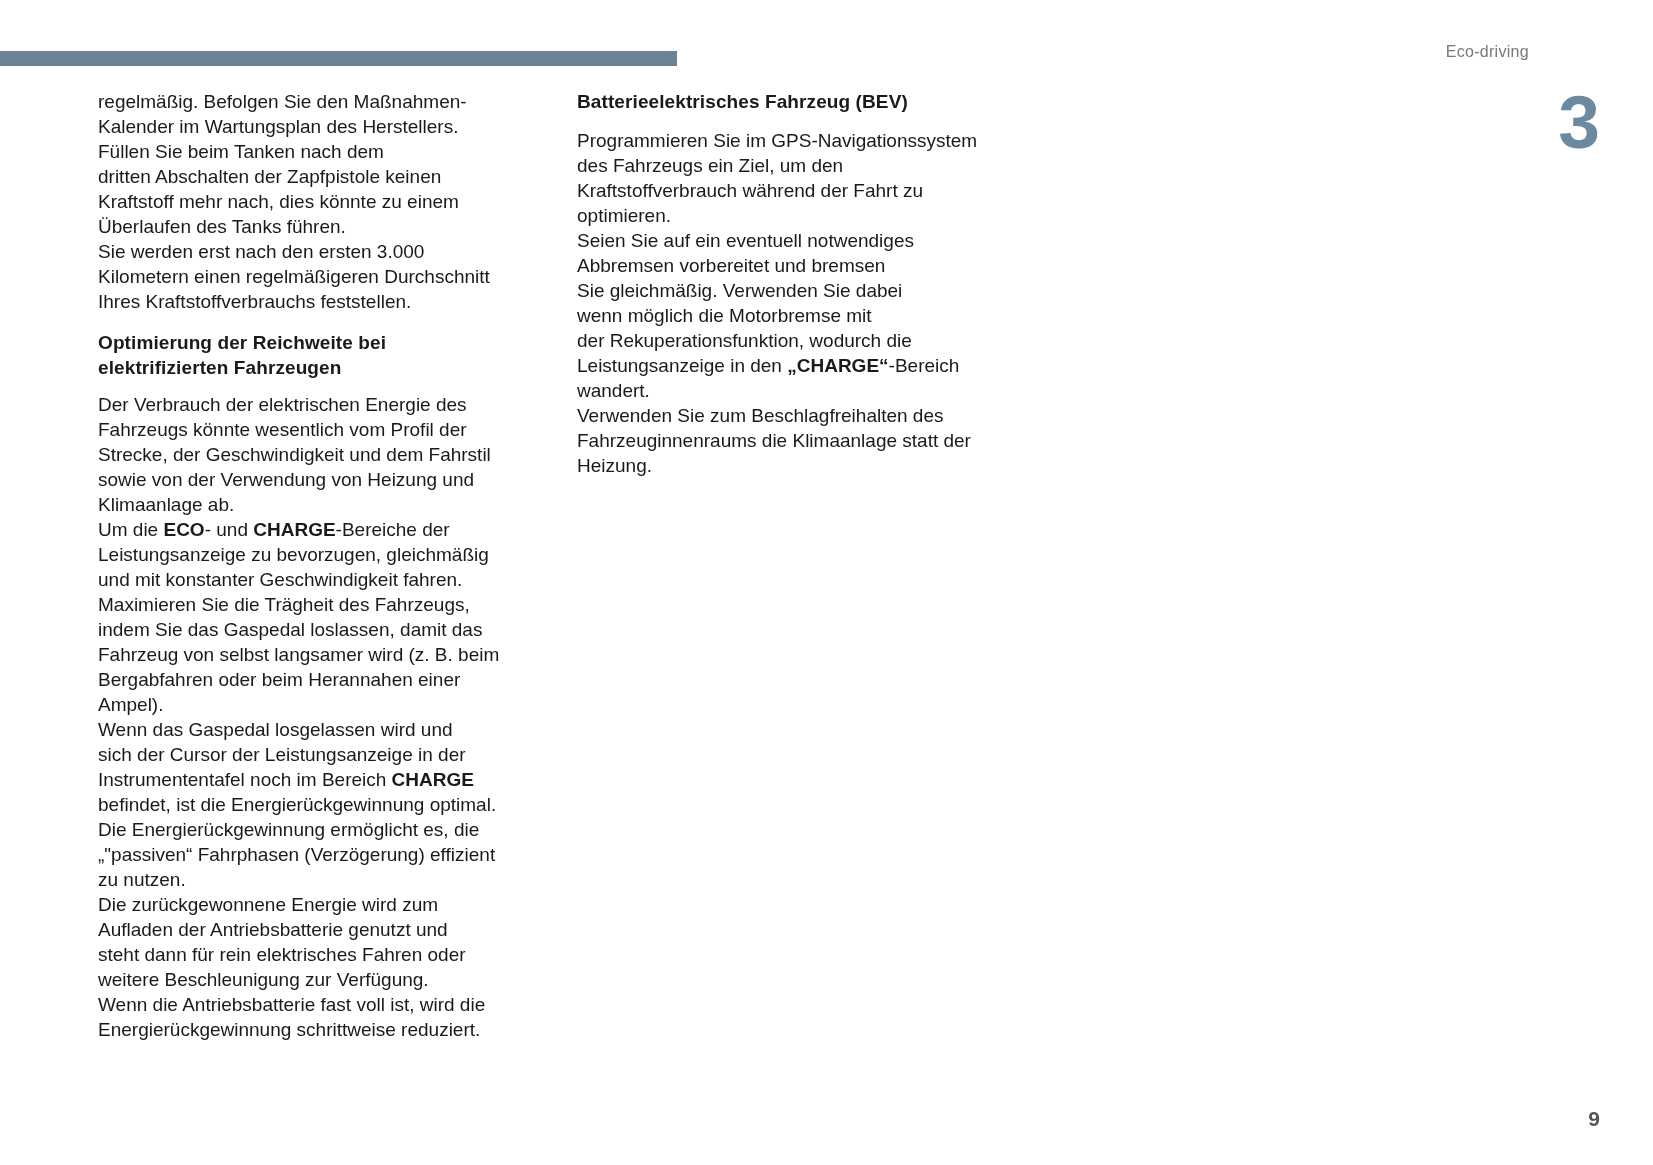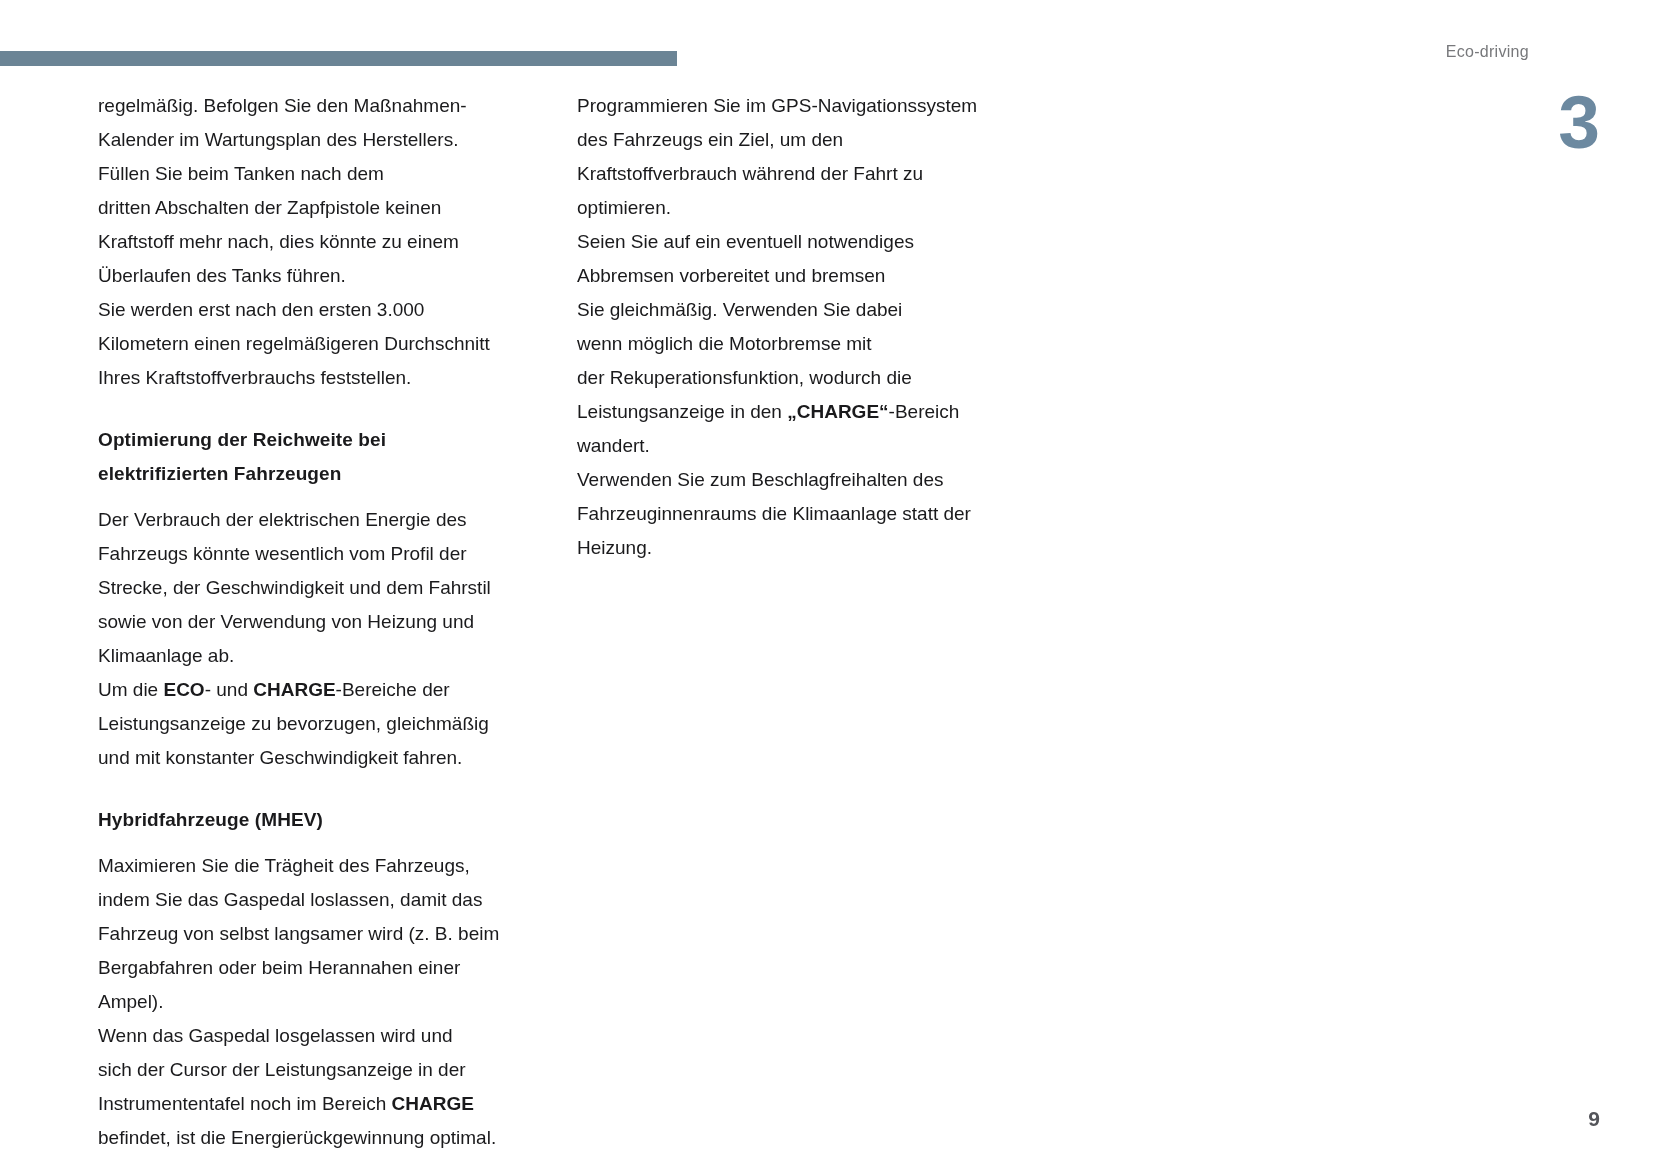"regelmäßig. Befolgen Sie den Maßnahmen-" .column p, .column h3 { line-height: 34px -> 25px }
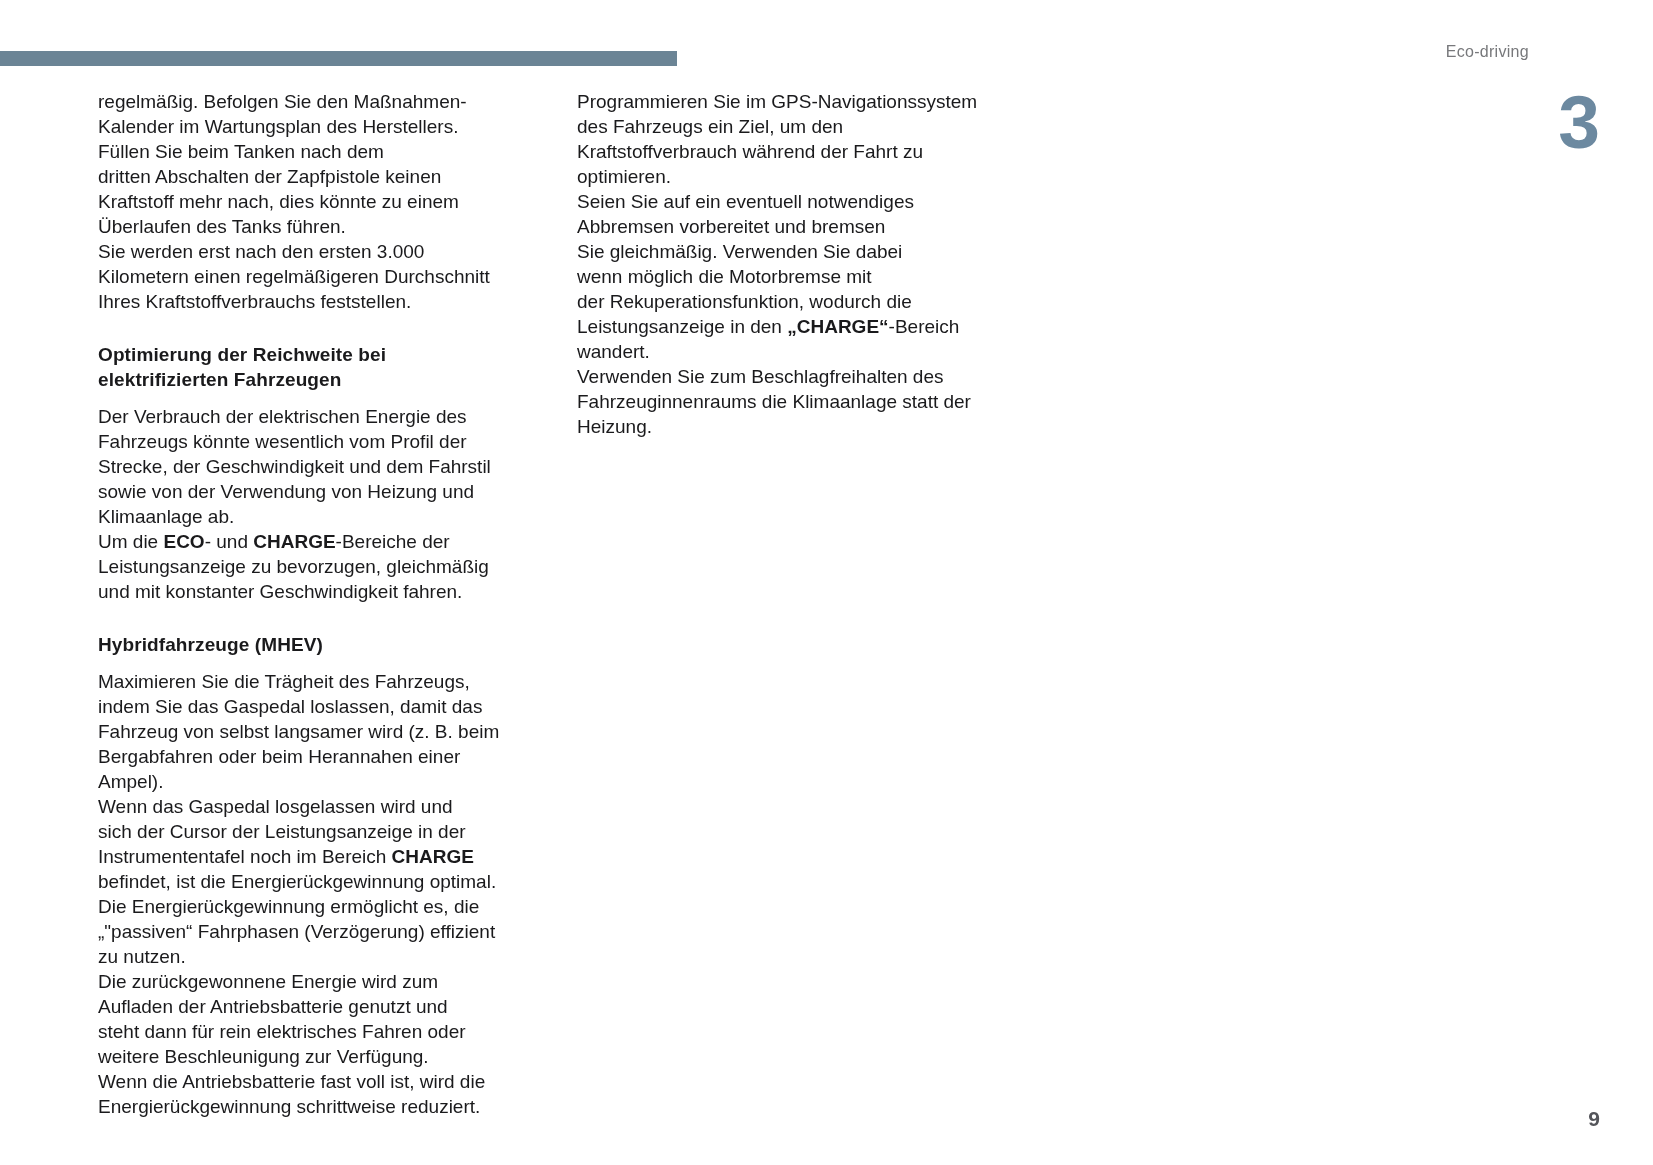"Batterieelektrisches Fahrzeug (BEV)" h3 { html: none -> <h3><span>Batterieelektrisches Fahrzeug (BEV)</span></h3> }
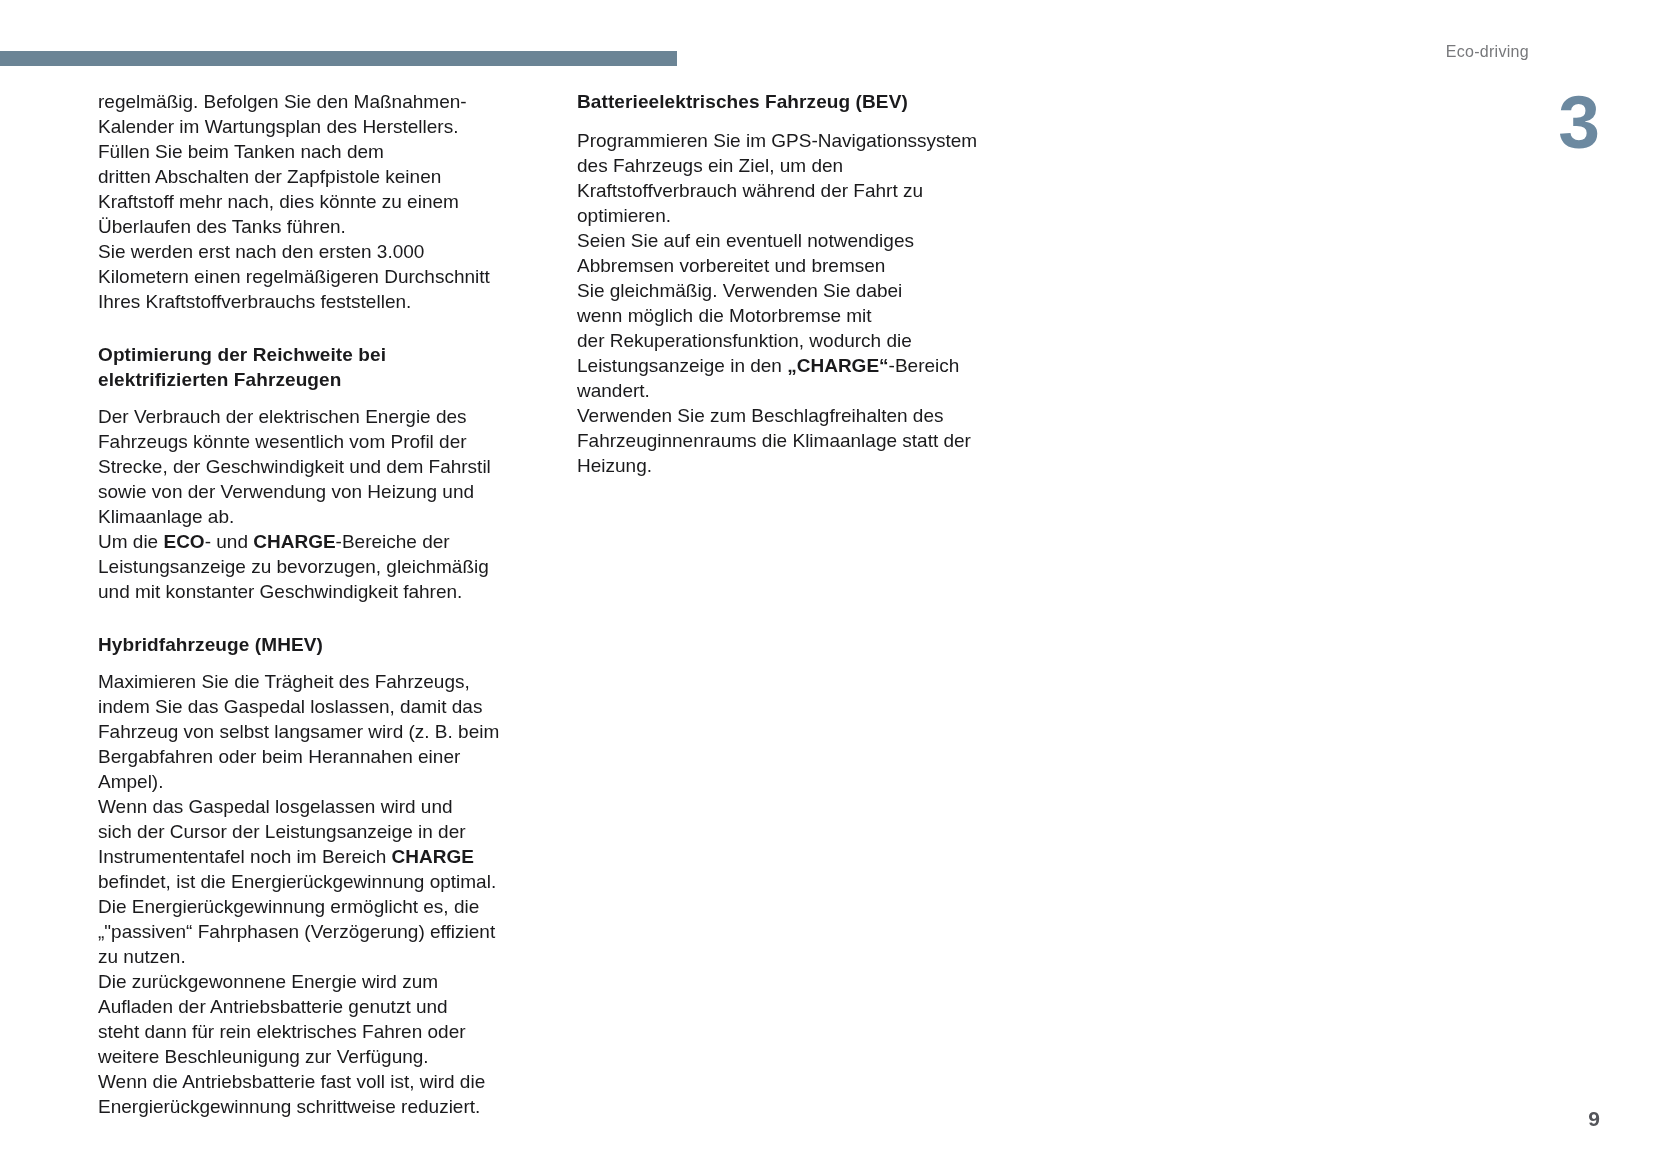"Optimierung der Reichweite bei" .column h3 { margin-top: 28px -> 16px }
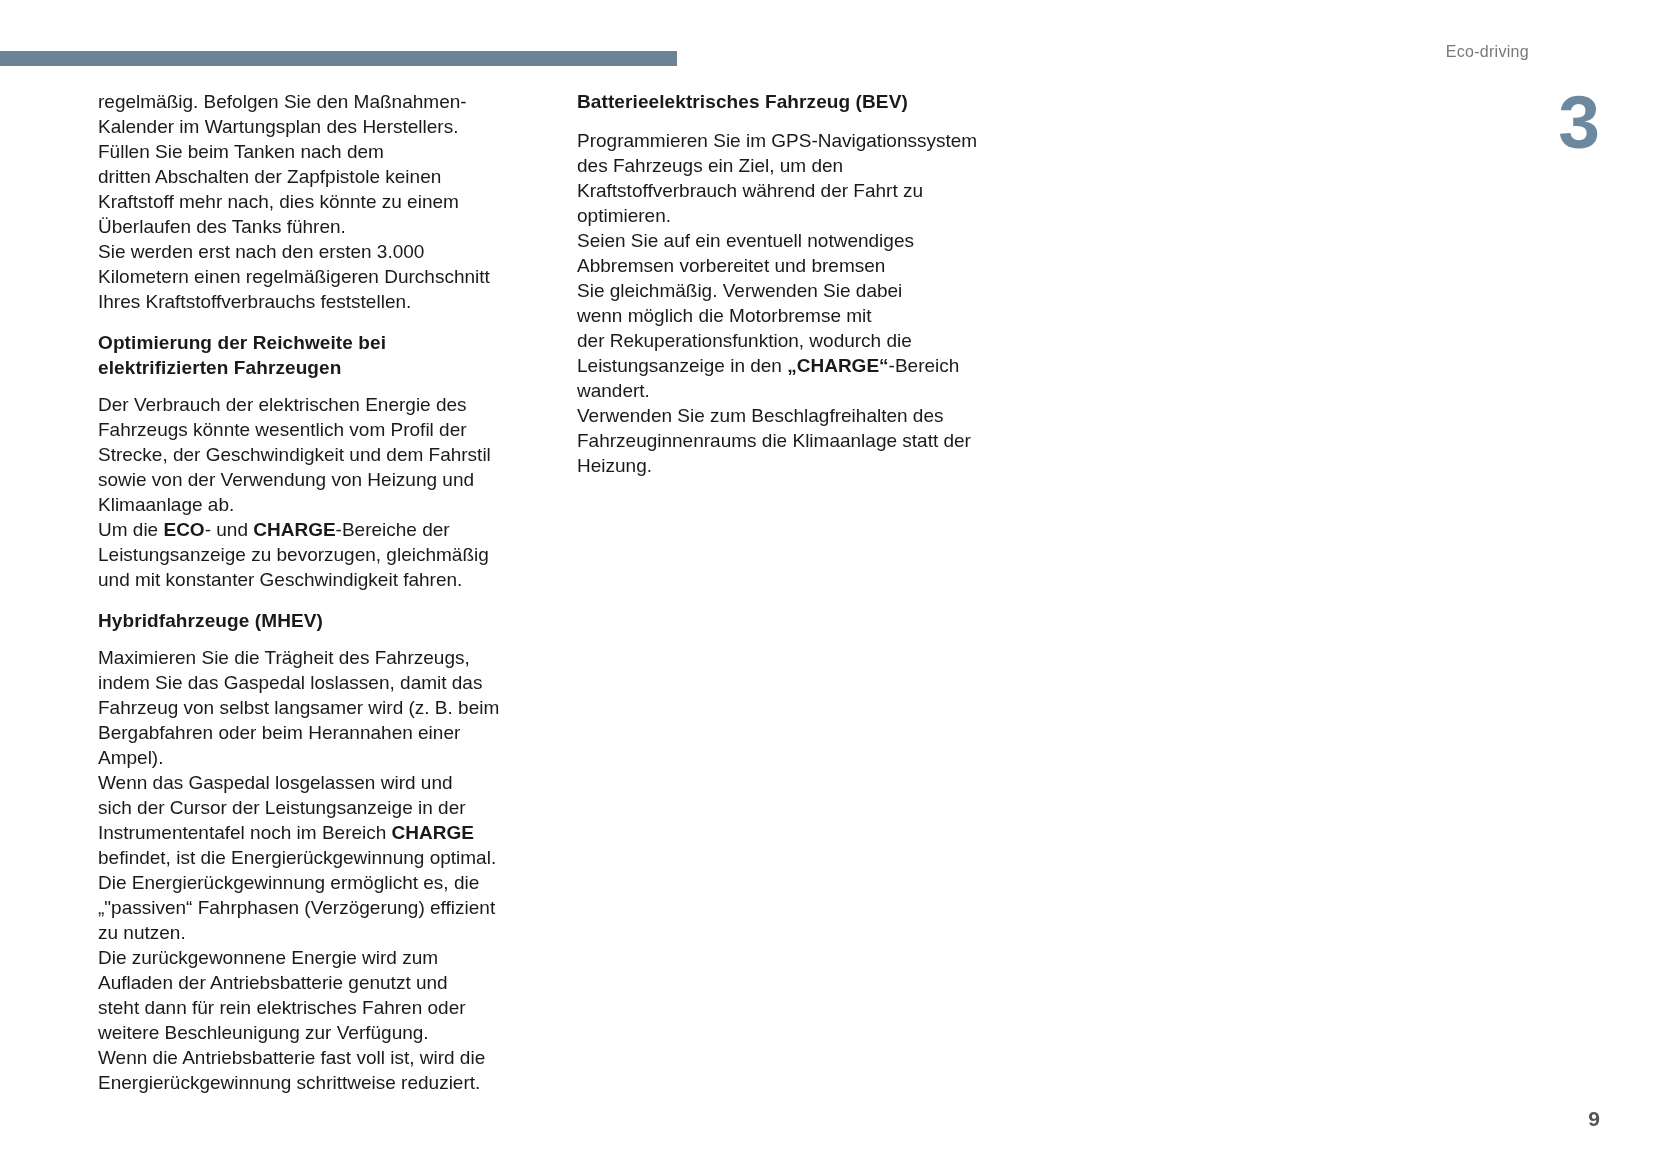"Hybridfahrzeuge (MHEV)" h3 { html: <h3><span>Hybridfahrzeuge (MHEV)</span></h3> -> none }
